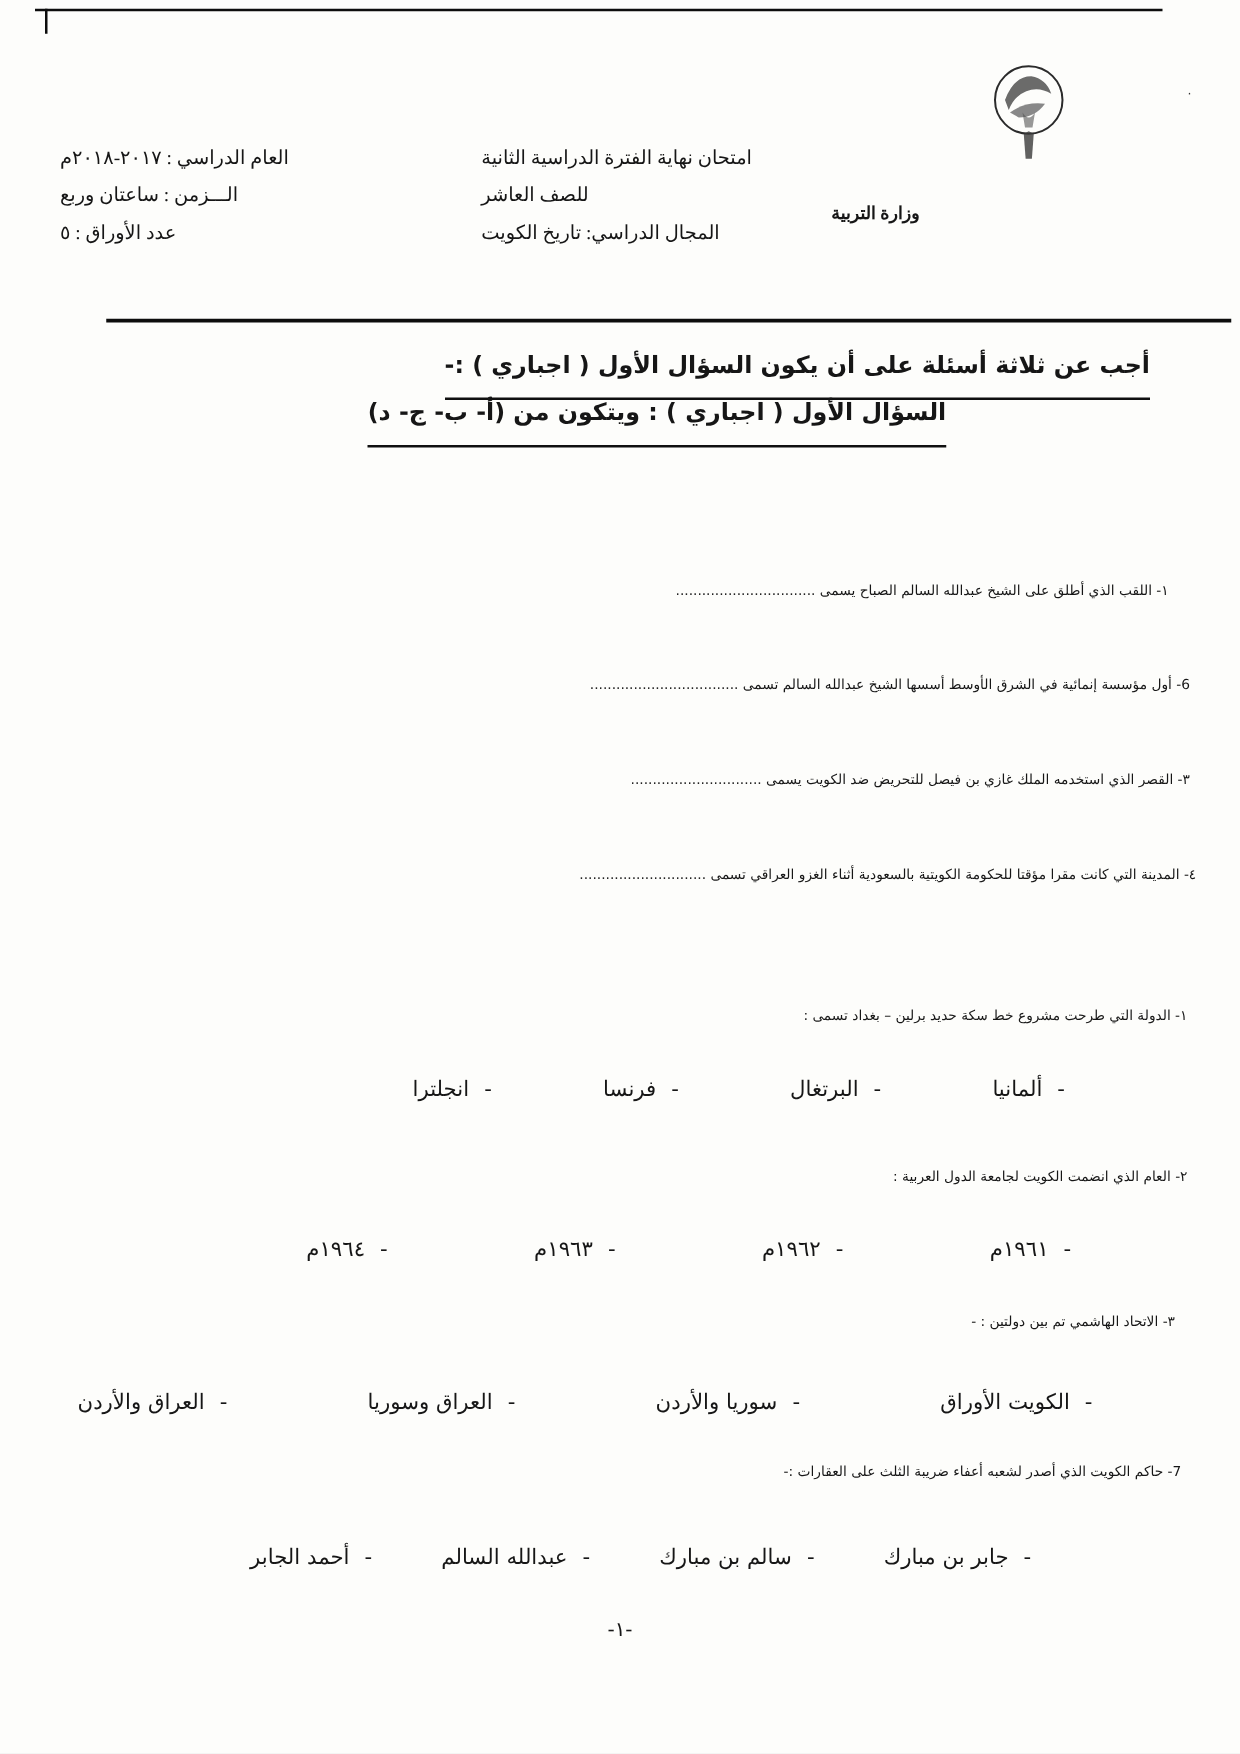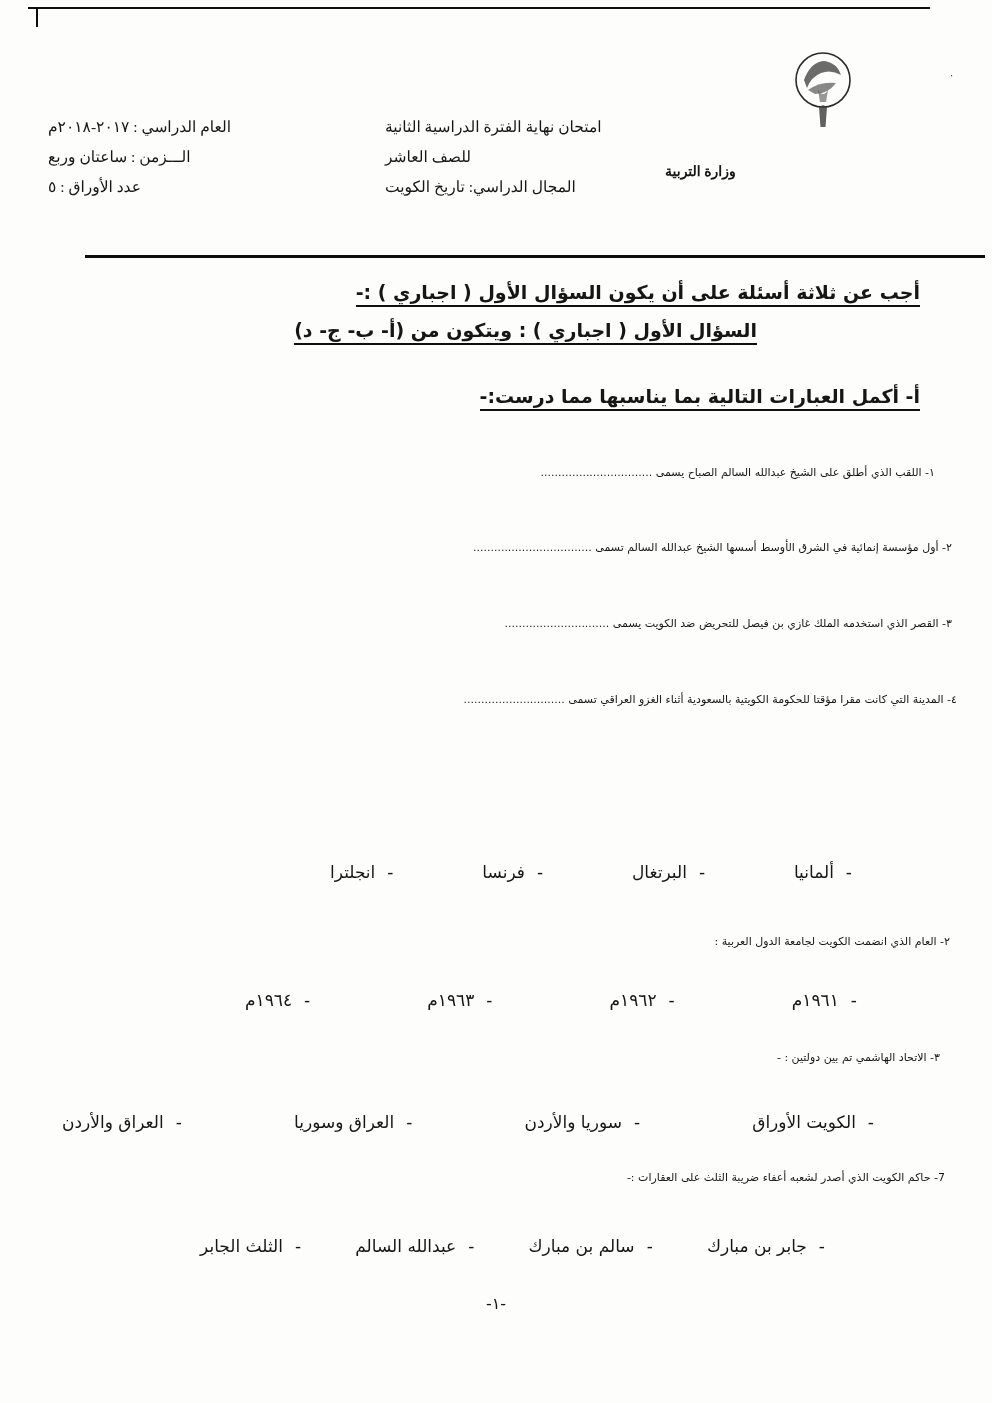"أجب عن ثلاثة أسئلة على" .u { padding-bottom: 2px -> 15px }
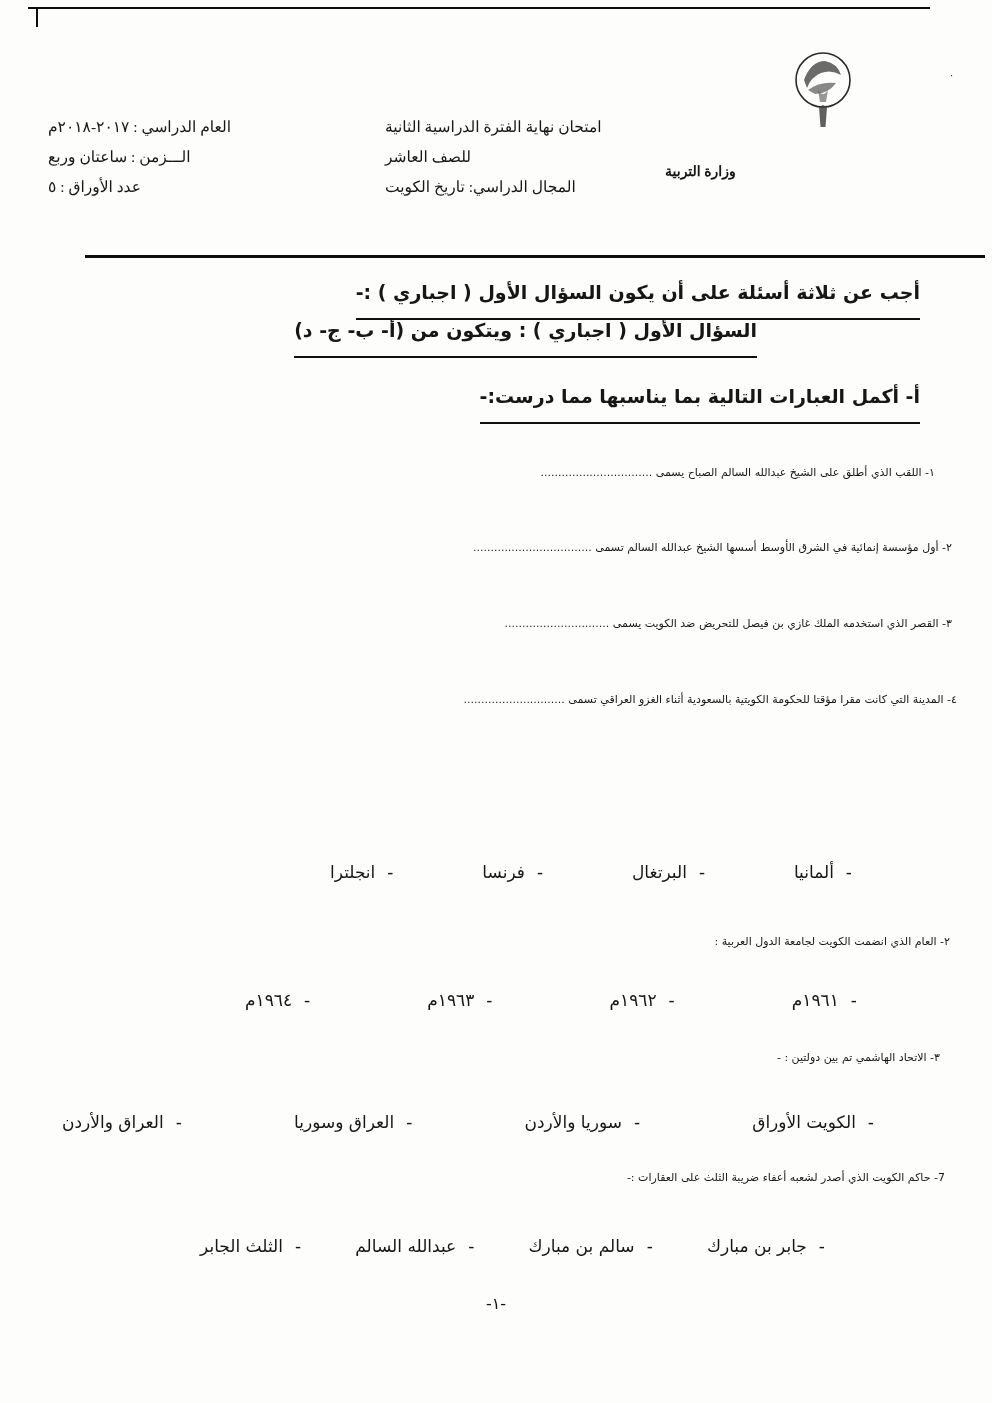"أ- أكمل العبارات التالية بما" div.abs { html: <div>أ- أكمل العبارات التالية بما يناسبها مما درست:-</div> -> none }
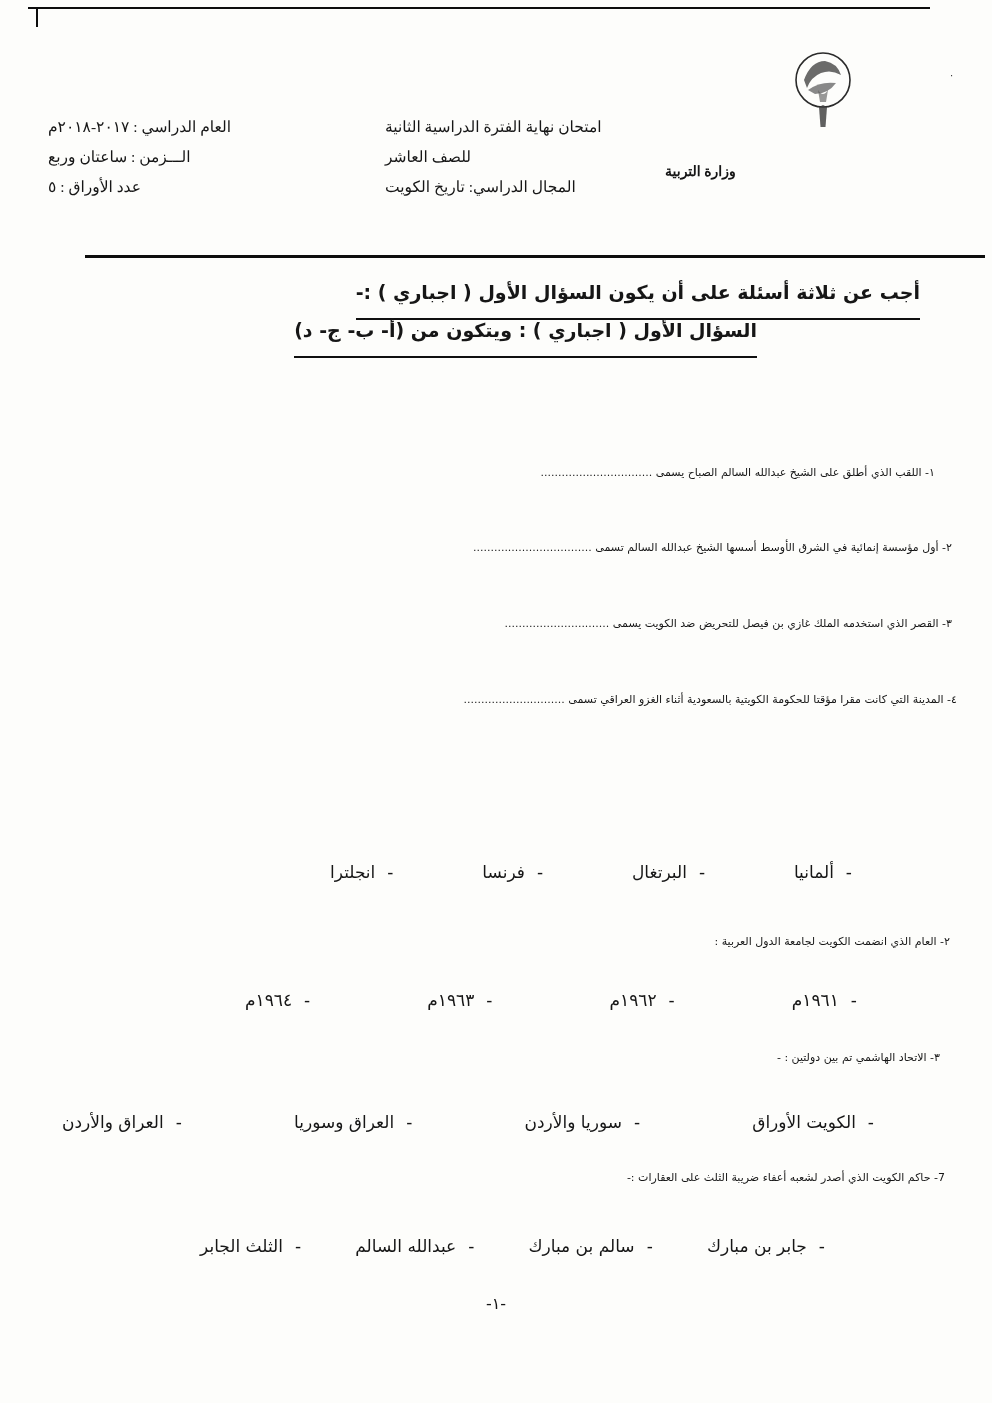"٢- أول مؤسسة إنمائية في" span { text: ٢- -> 6- }
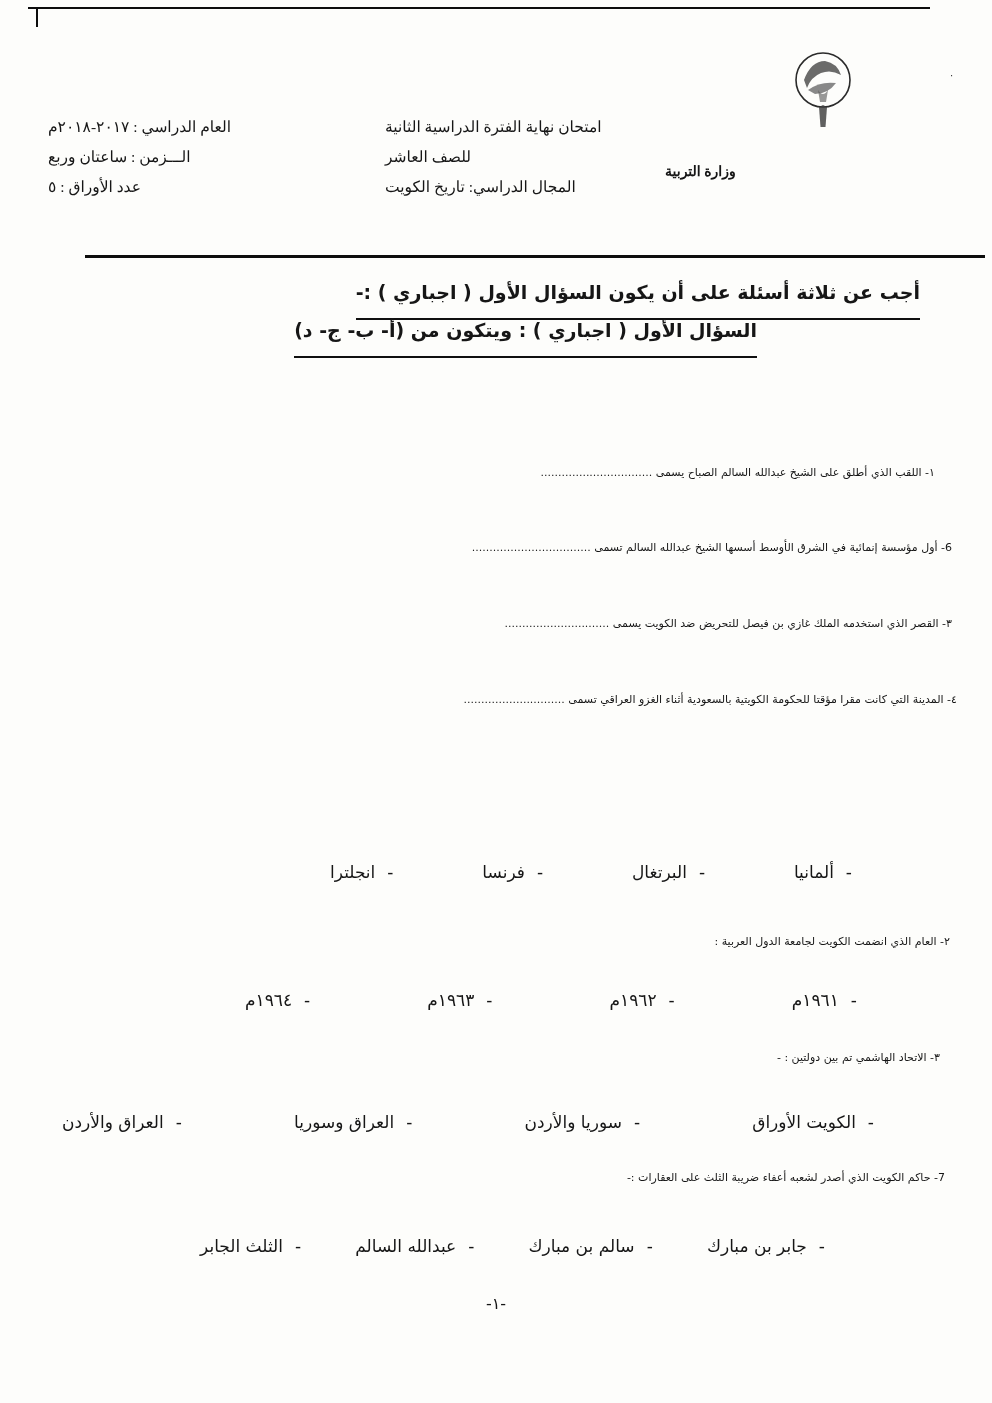"١- الدولة التي طرحت مشروع" div.abs { html: none -> <div>١- الدولة التي طرحت مشروع خط سكة حديد برلين – بغداد تسمى :</div> }
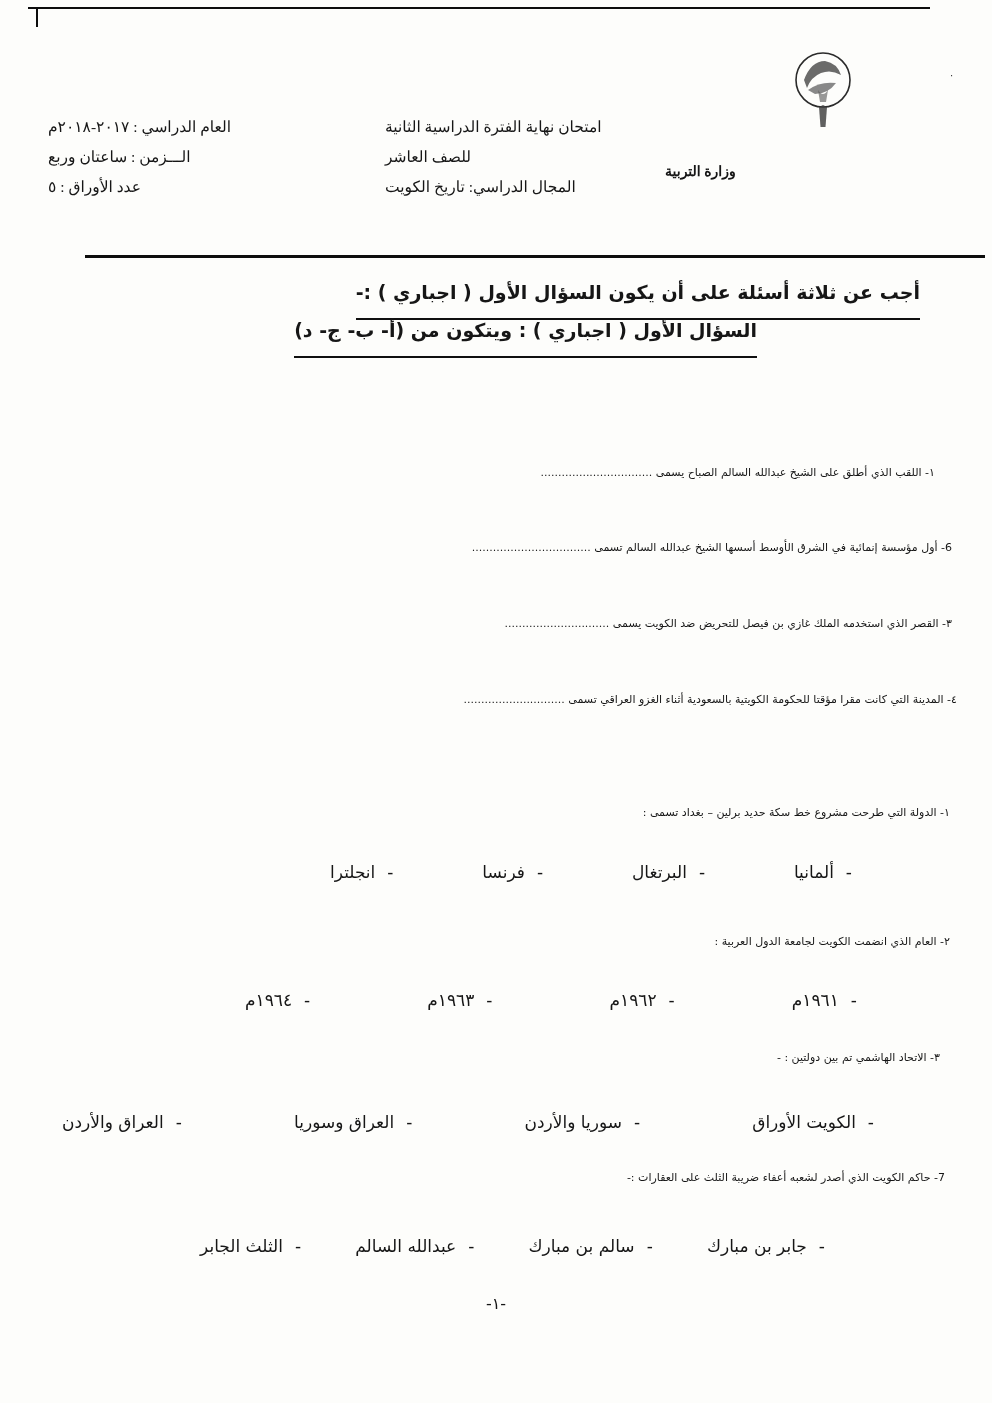"الثلث الجابر" span { text: الثلث -> أحمد }
